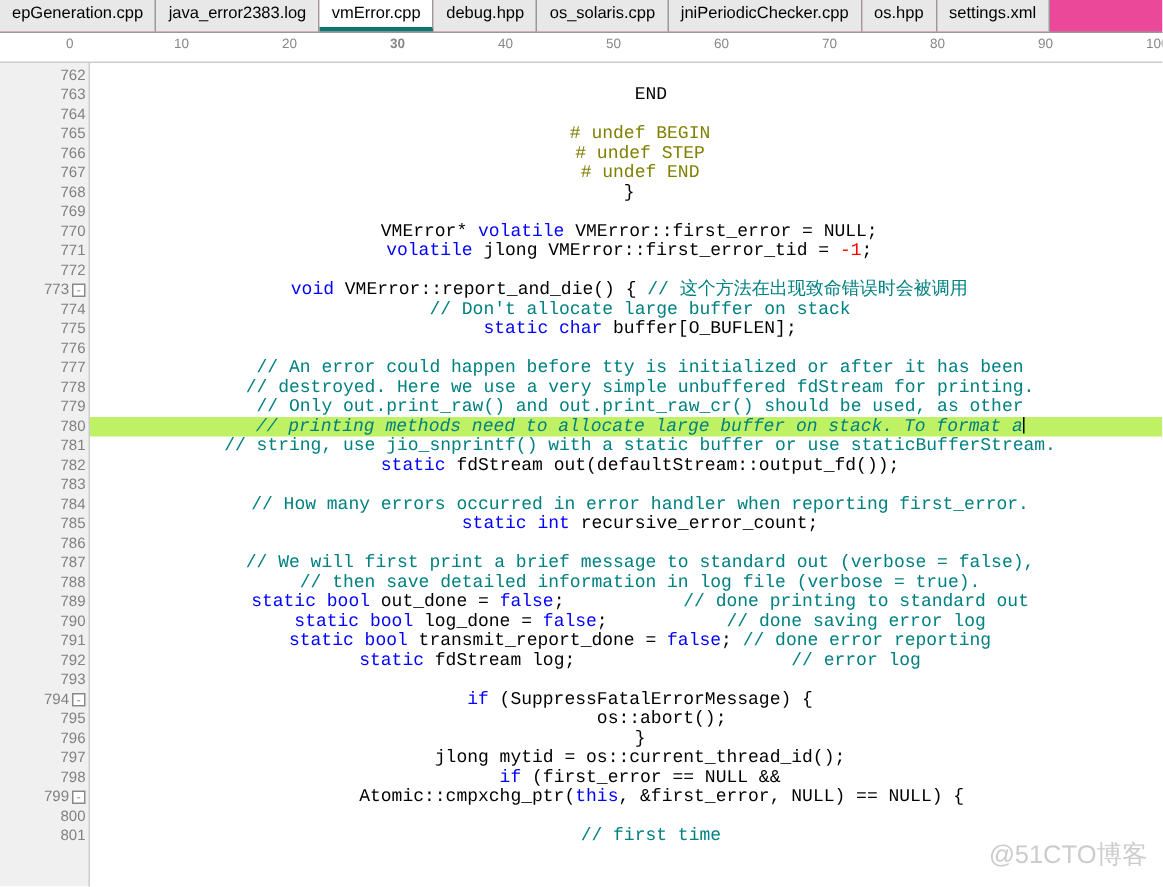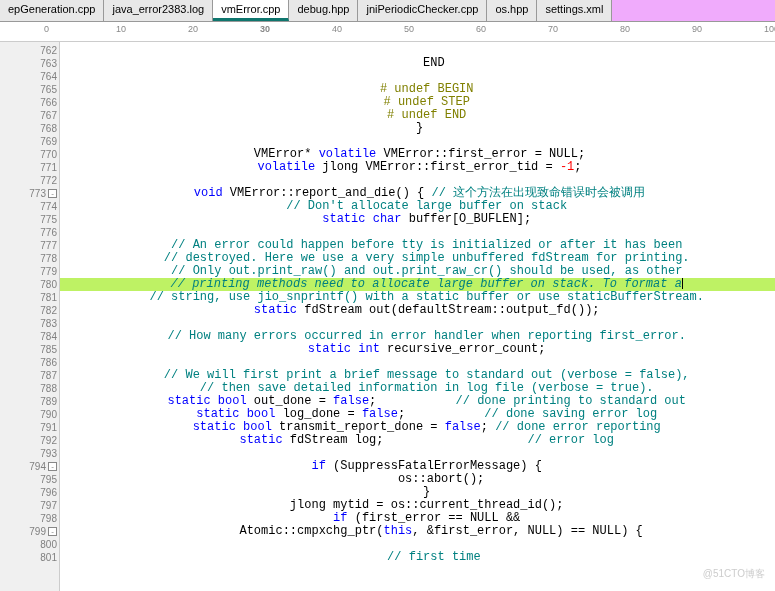"epGeneration.cpp" .tabs { background: #f0abfc -> #ec4899 }
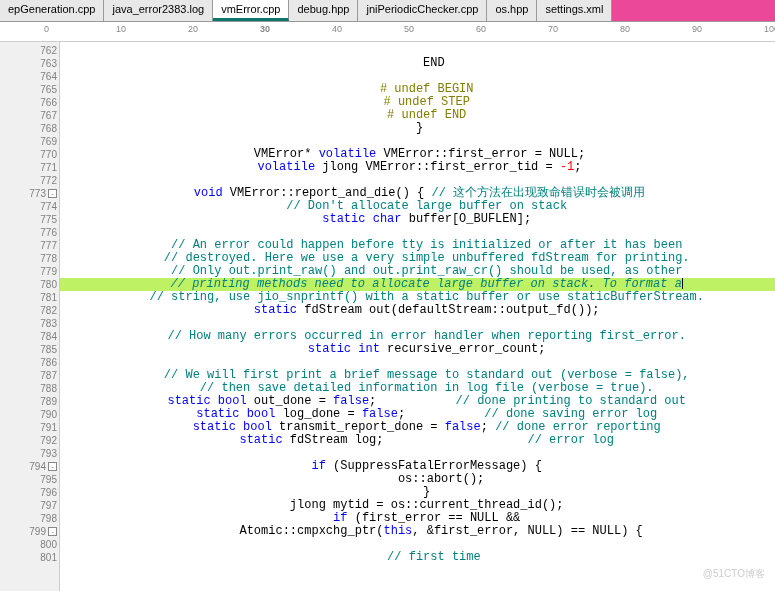"os_solaris.cpp" div.tab { html: none -> <div>os_solaris.cpp</div> }
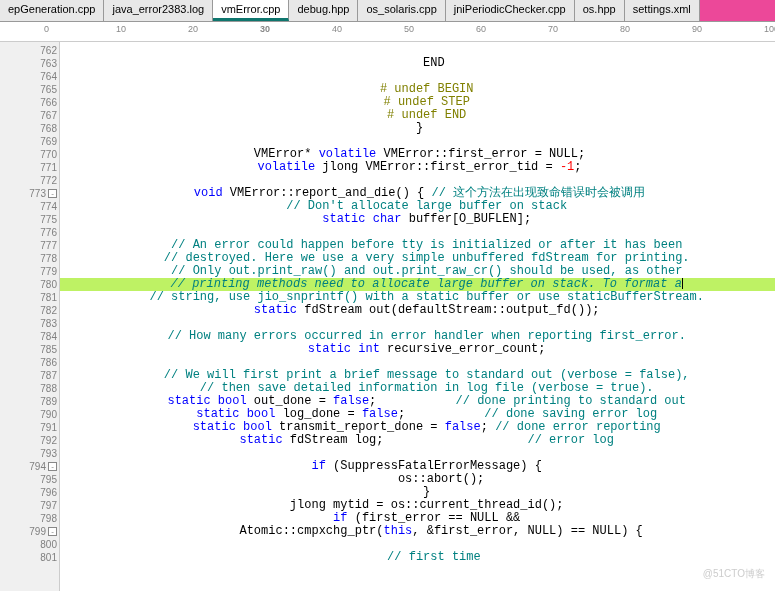"@51CTO博客" .watermark { font-size: 10px -> 17px }
